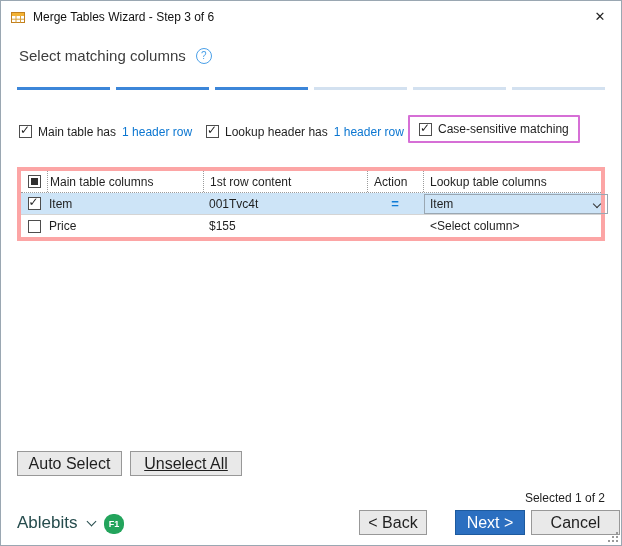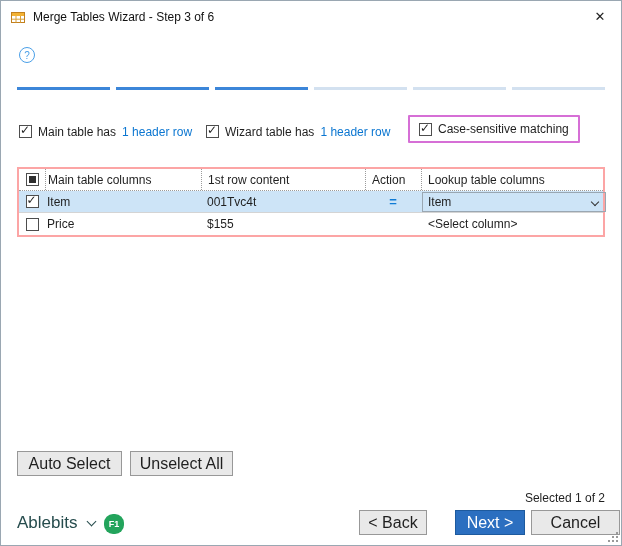"Select matching columns" h1 { html: none -> <h1>Select matching columns</h1> }
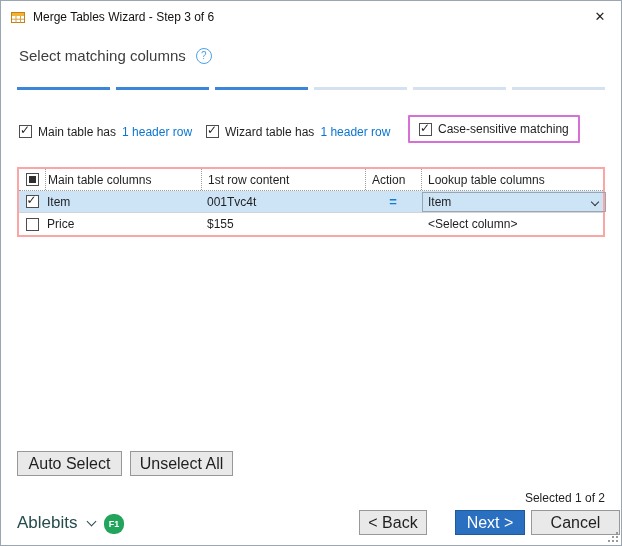"Wizard table has" span.lbl { text: Wizard table -> Lookup header }
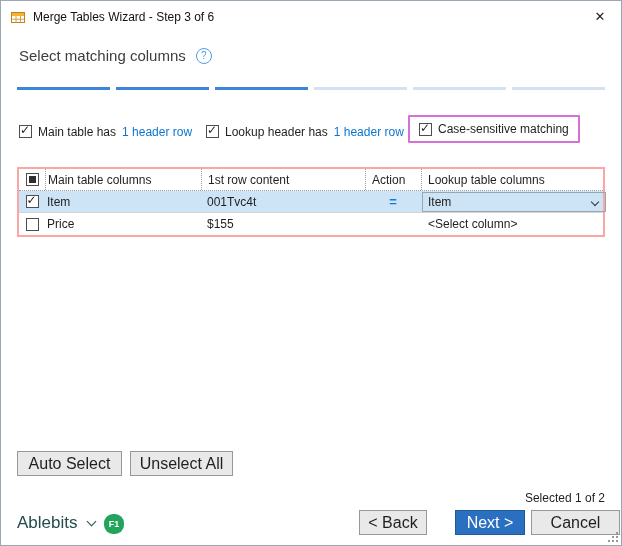"Main table columns" .table { border: 2px solid #fca5a5 -> 4px solid #fca5a5 }
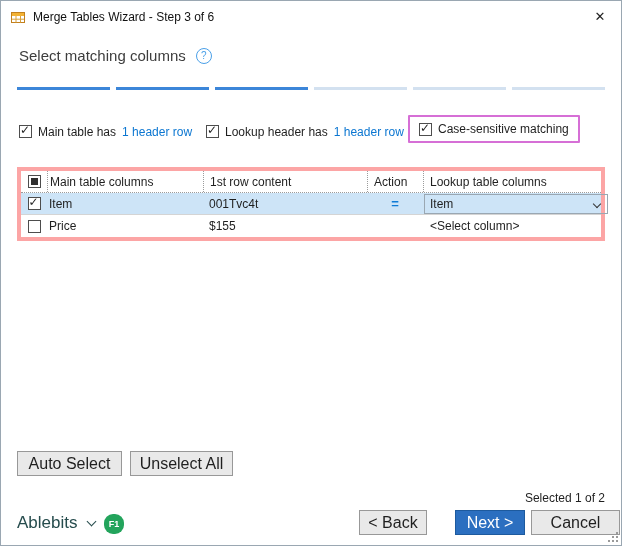"Unselect All" #btn-unselect { text-decoration: none -> underline; width: 103px -> 112px }
